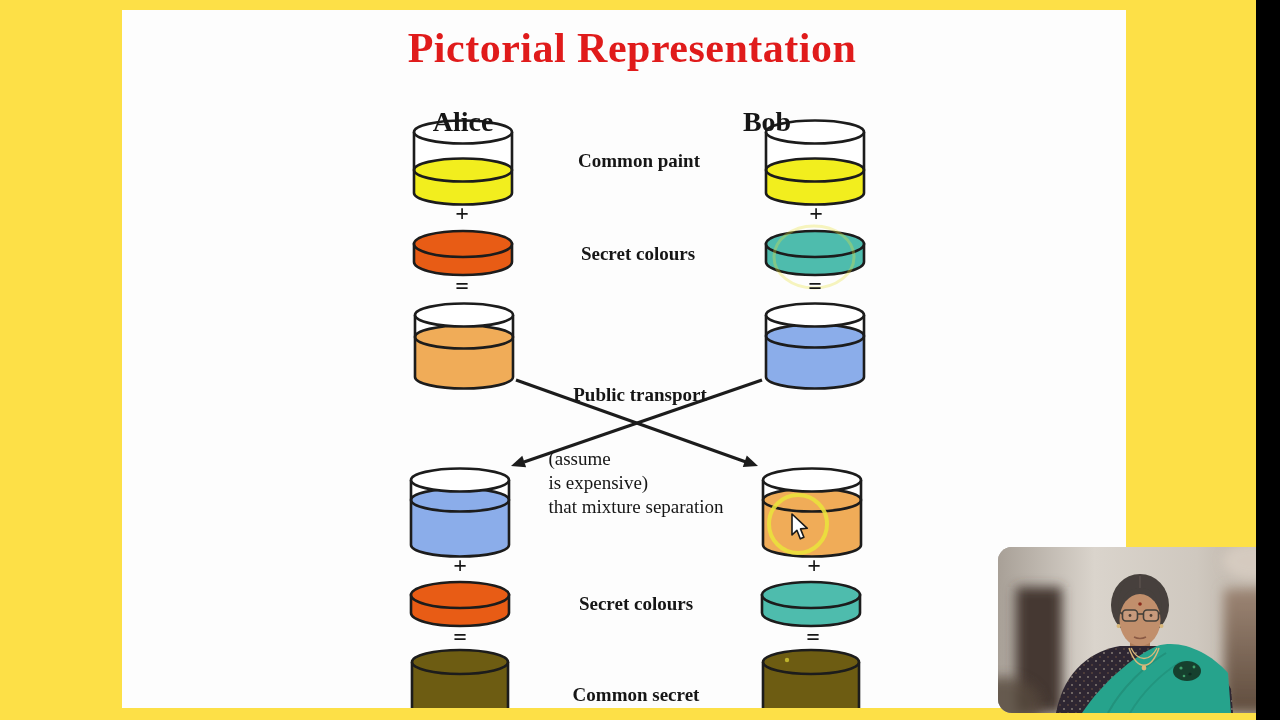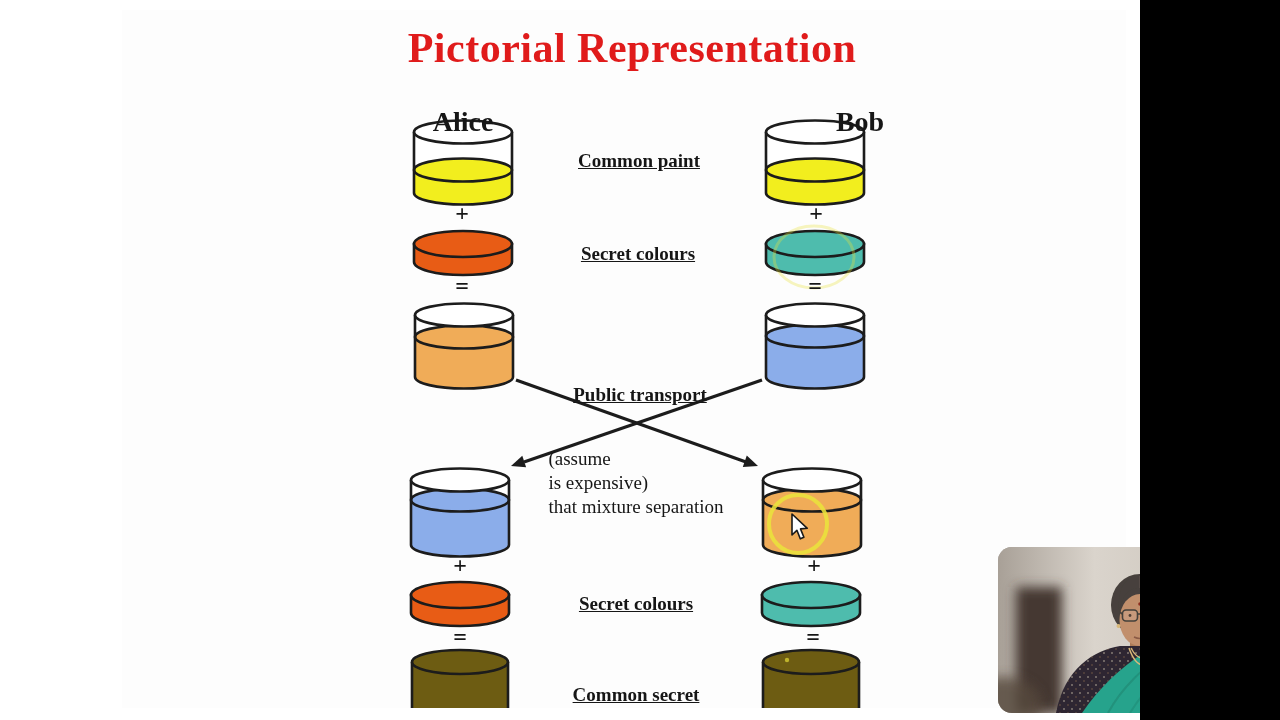"Pictorial Representation" .stage { background: #ffffff -> #fde047; width: 1140px -> 1256px }
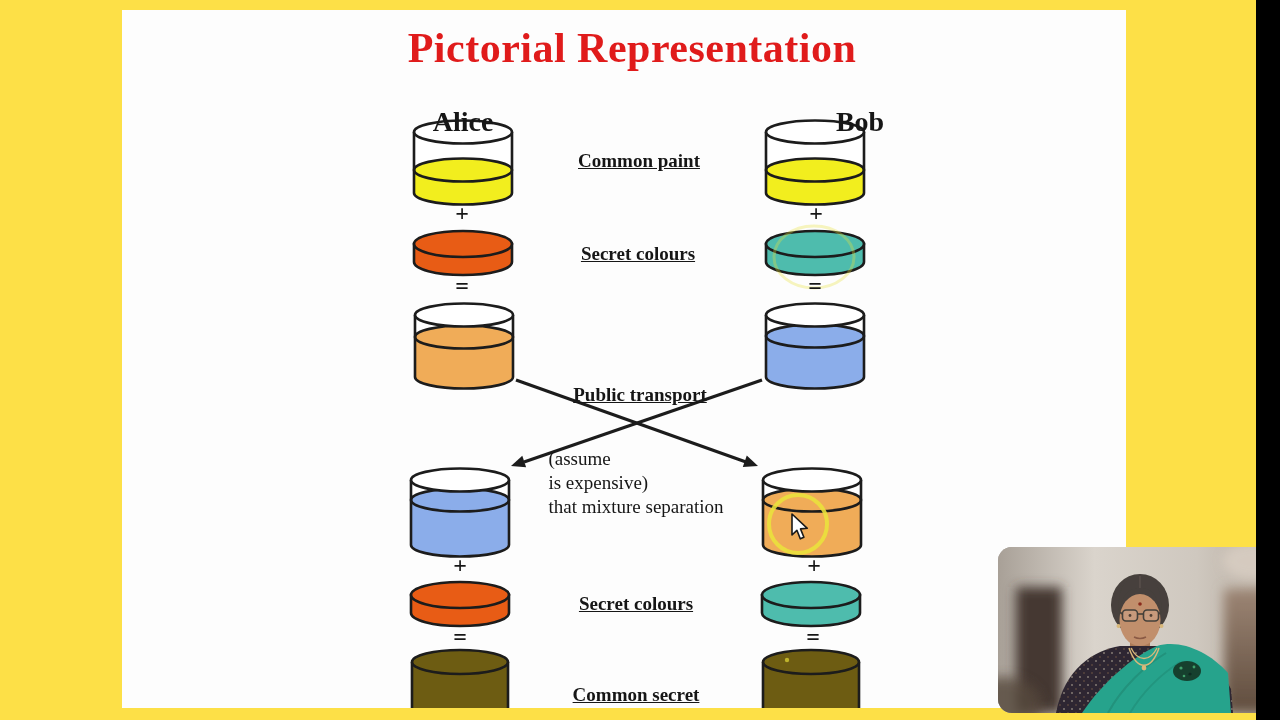"Bob" div.txt { left: 860px -> 767px }
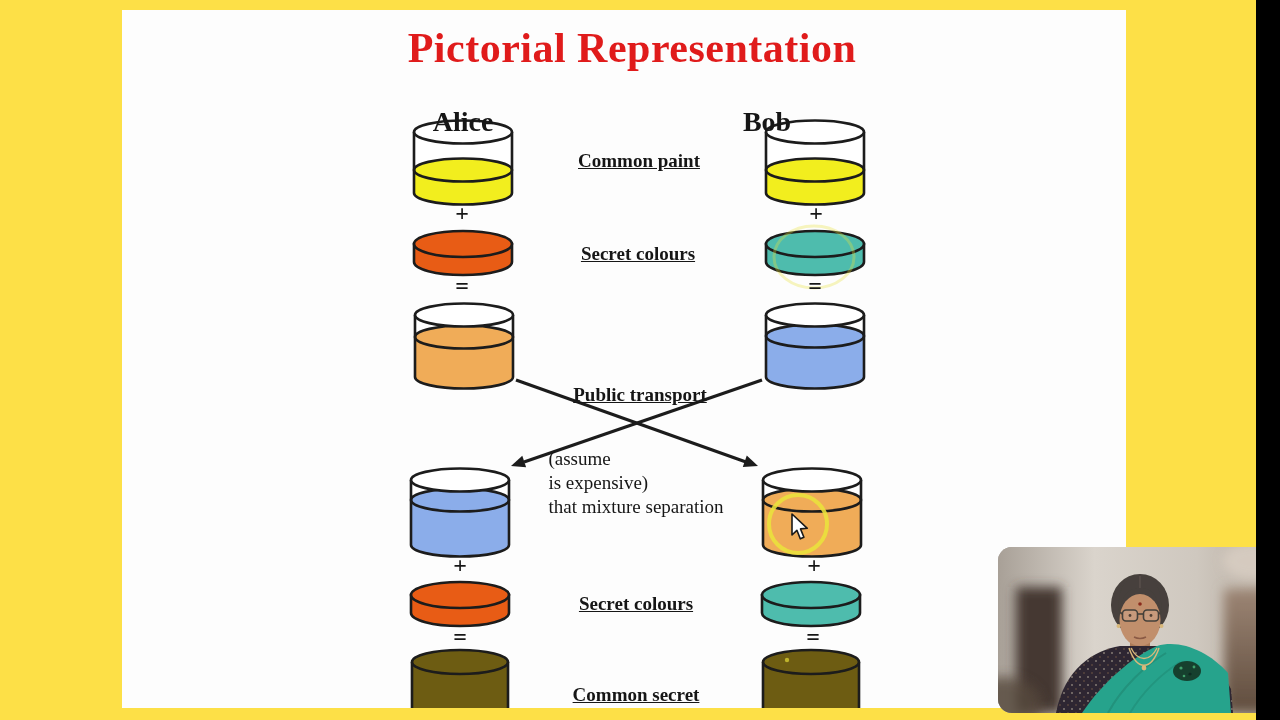"Common paint" .lbl { text-decoration: underline -> none }
